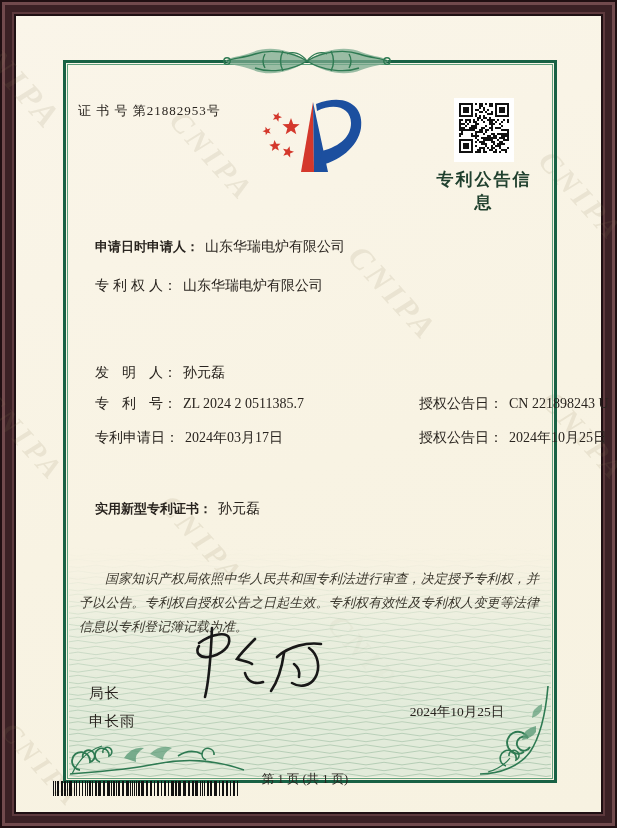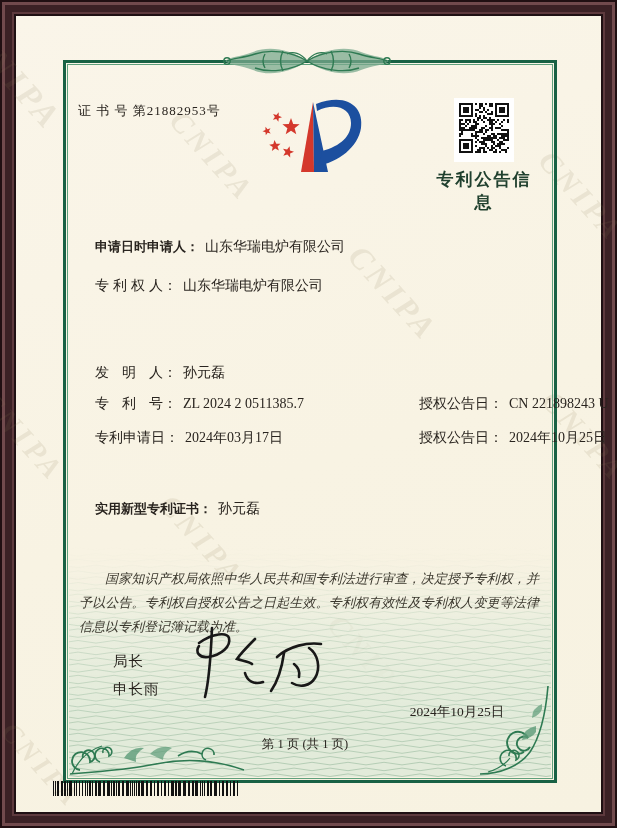"局长" .sigline { left: 97px -> 73px; margin-top: none -> 32px }
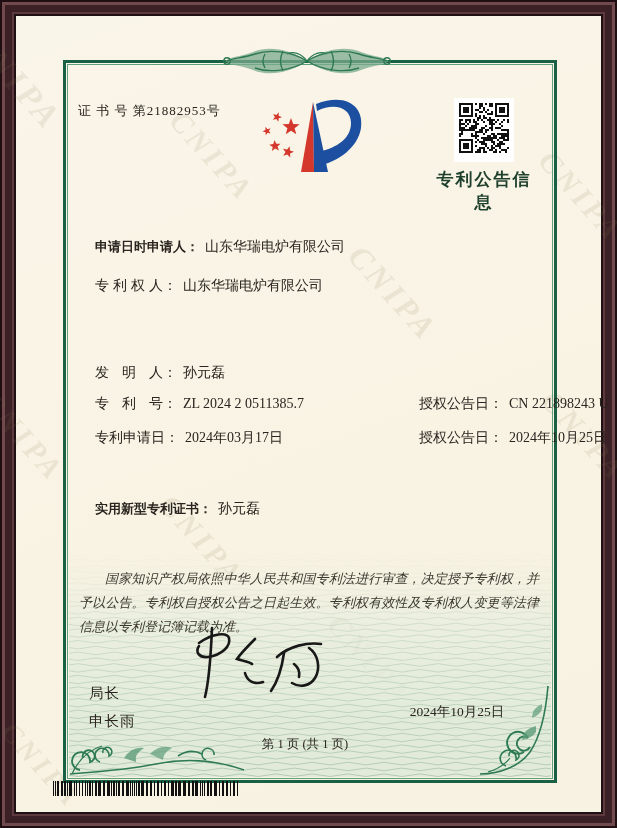"第 1 页 (共 1" .pagenum { top: 720px -> 755px }
